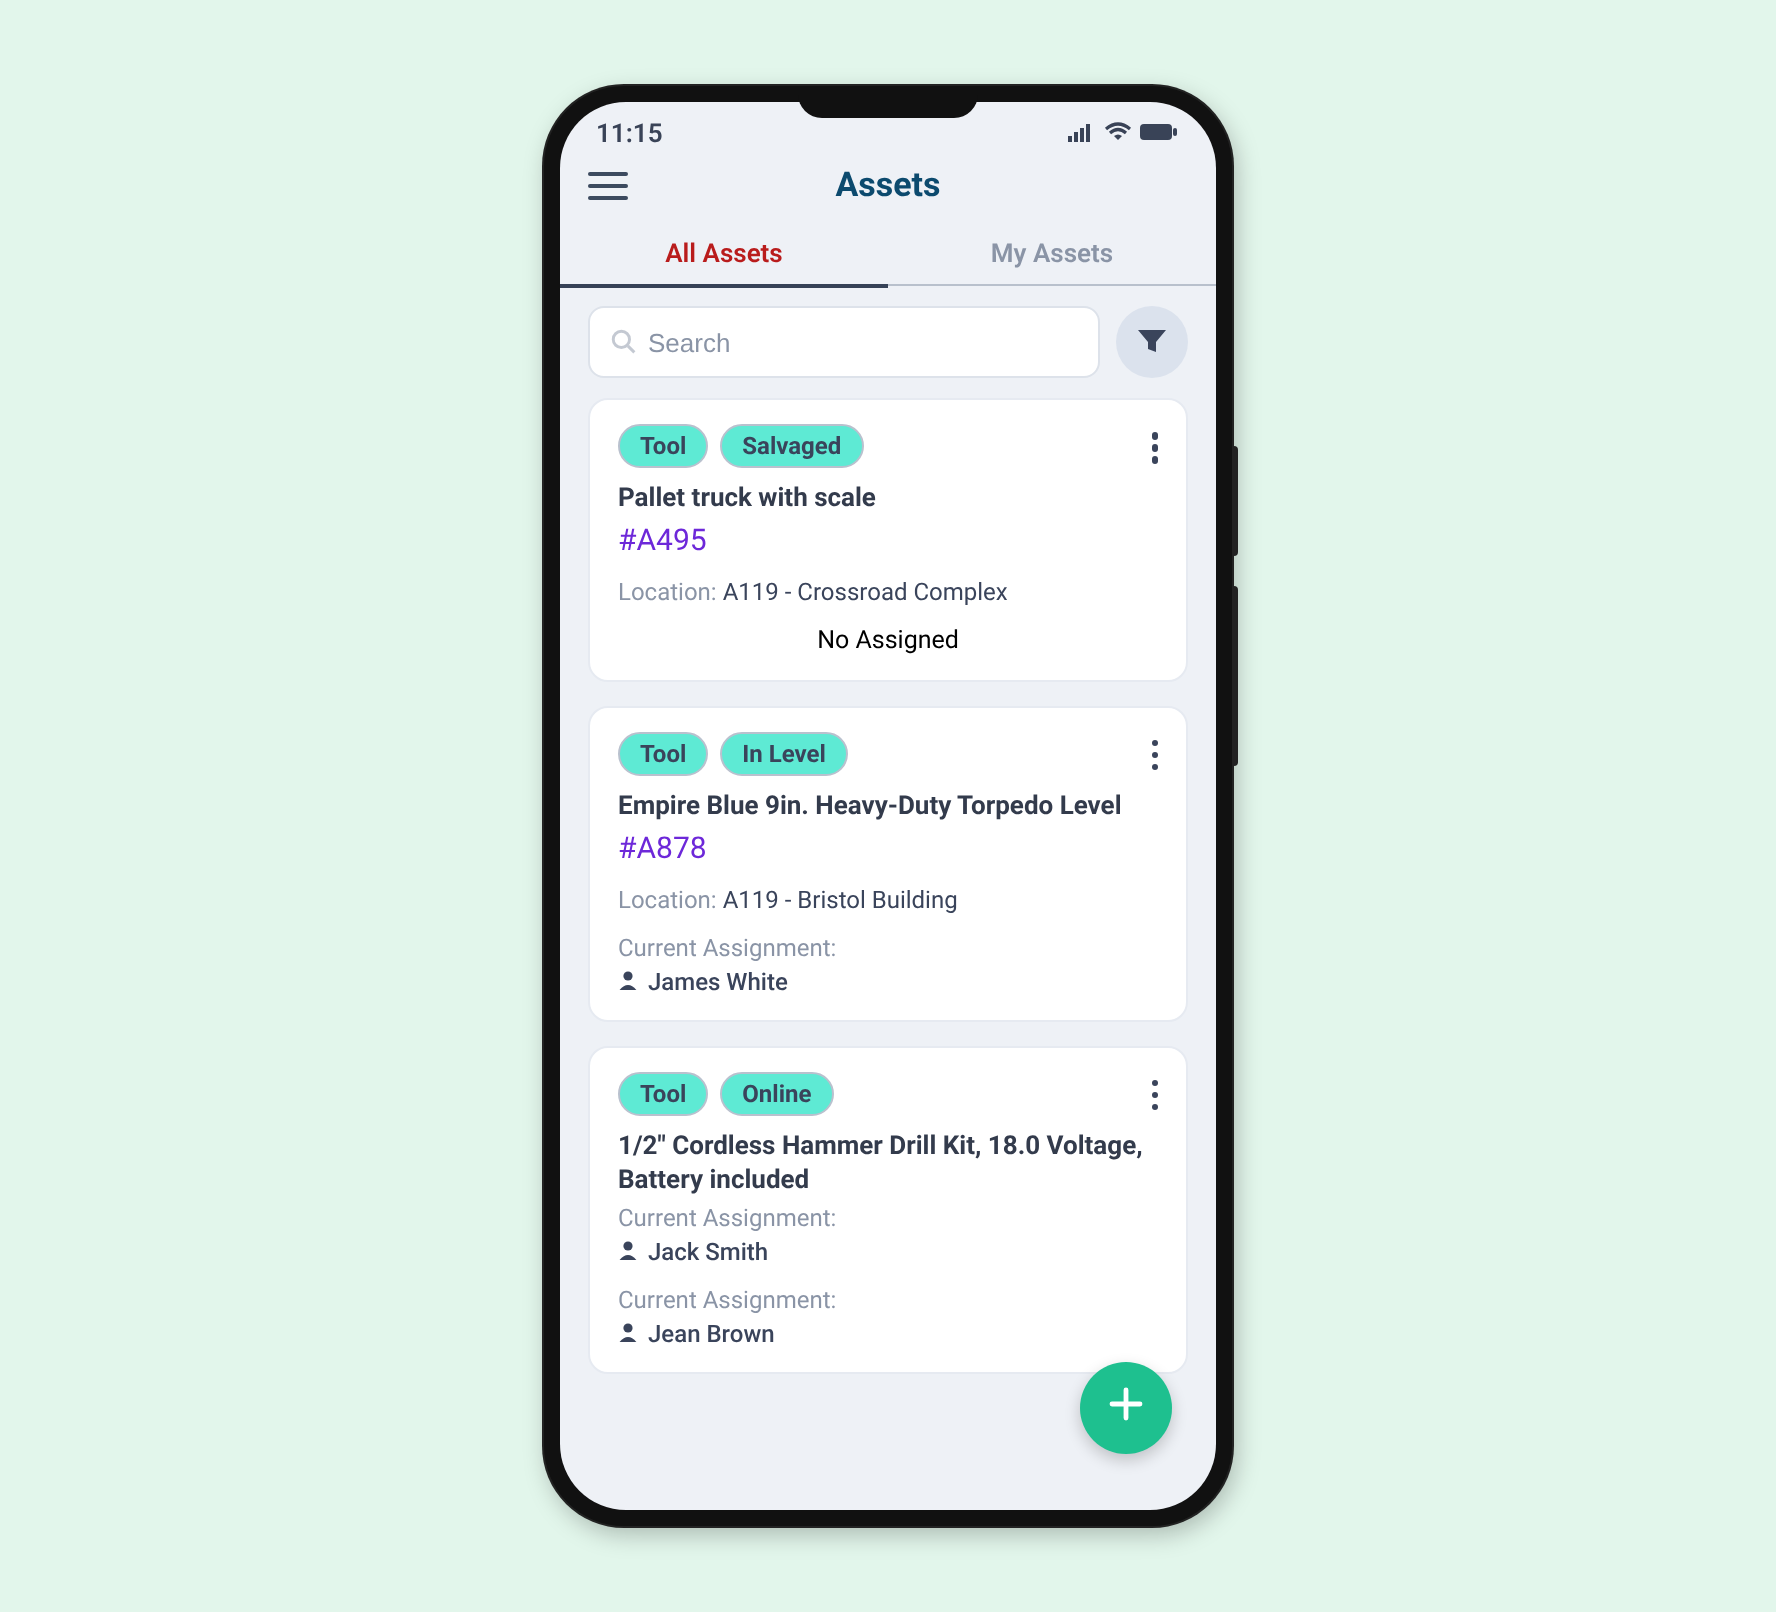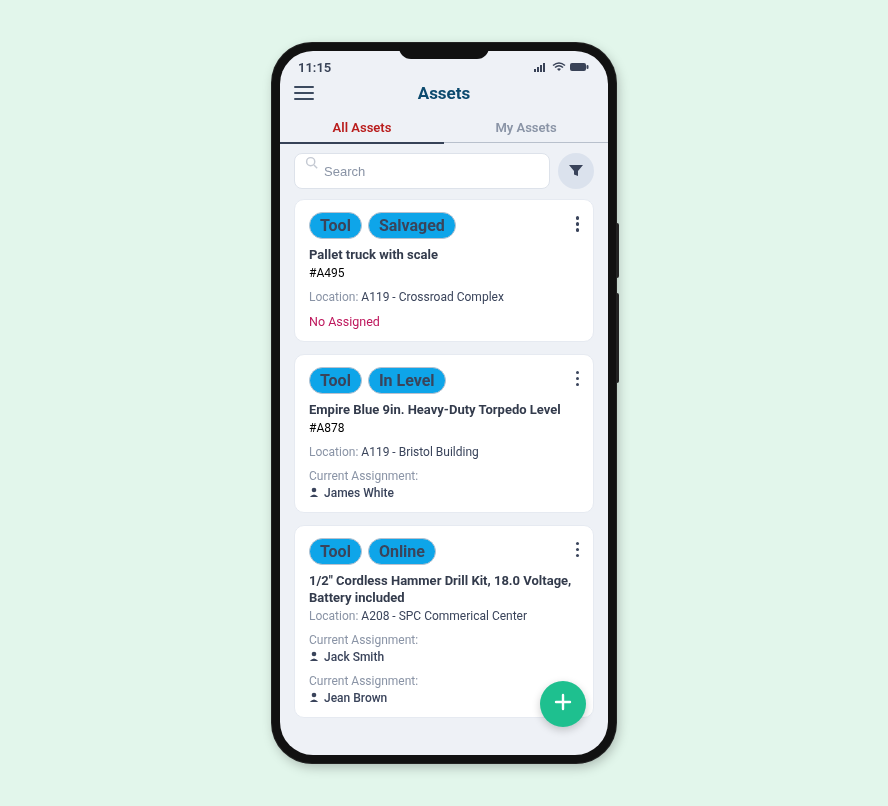"Search" .search-box { align-items: none -> center }
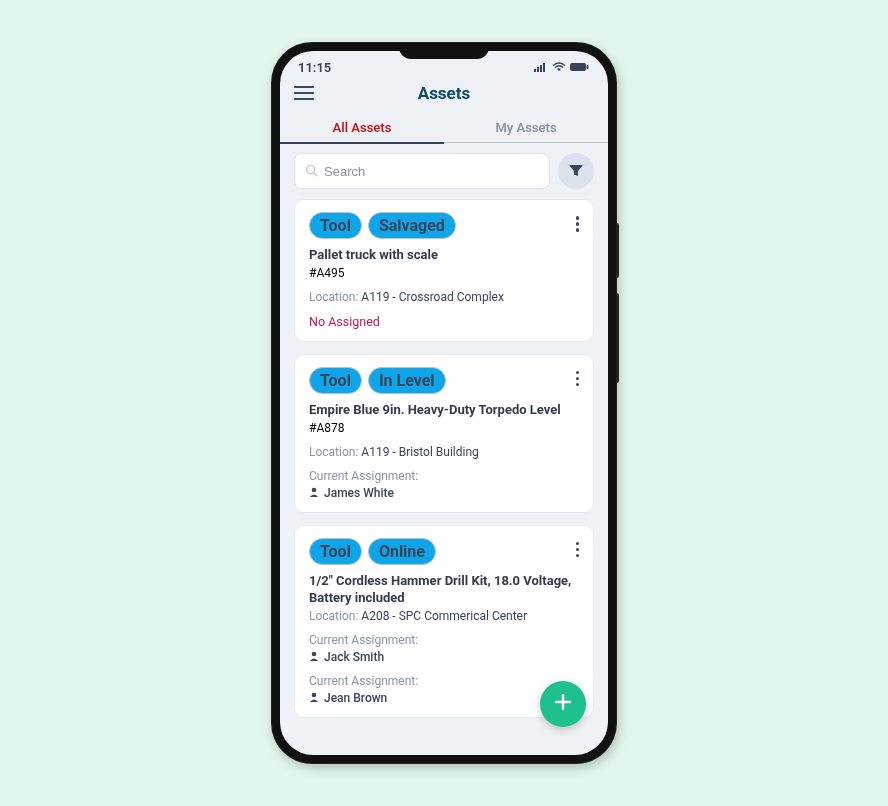"Tool" .chip { background: #0ea5e9 -> #5eead4; font-size: 16px -> 12px }
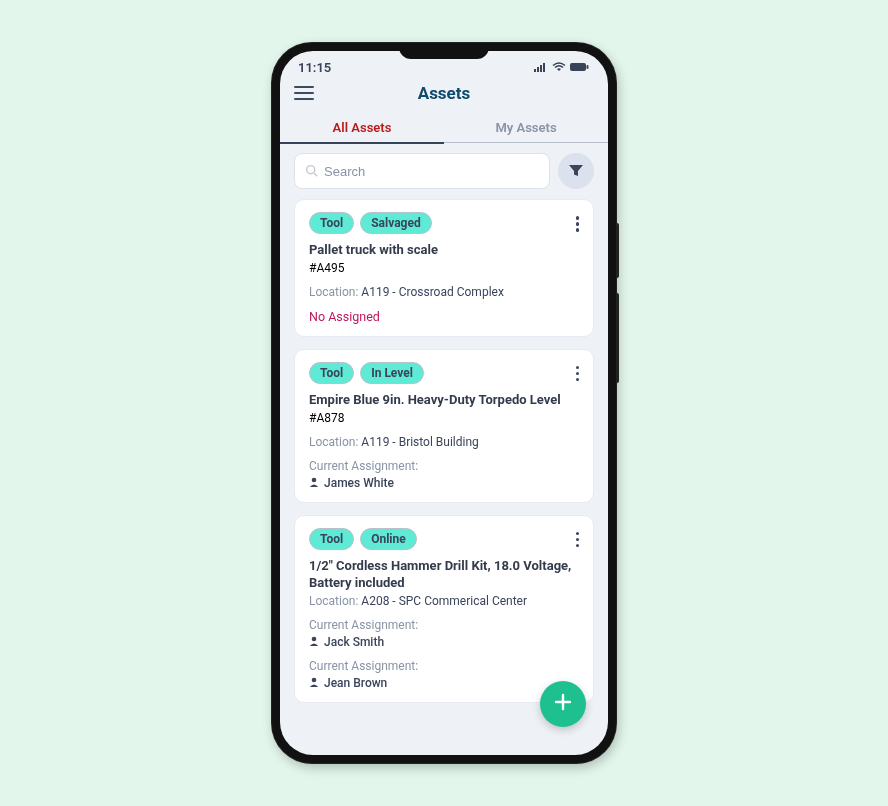"#A495" .asset-id { color: #000000 -> #6d28d9; font-size: 12px -> 15px }
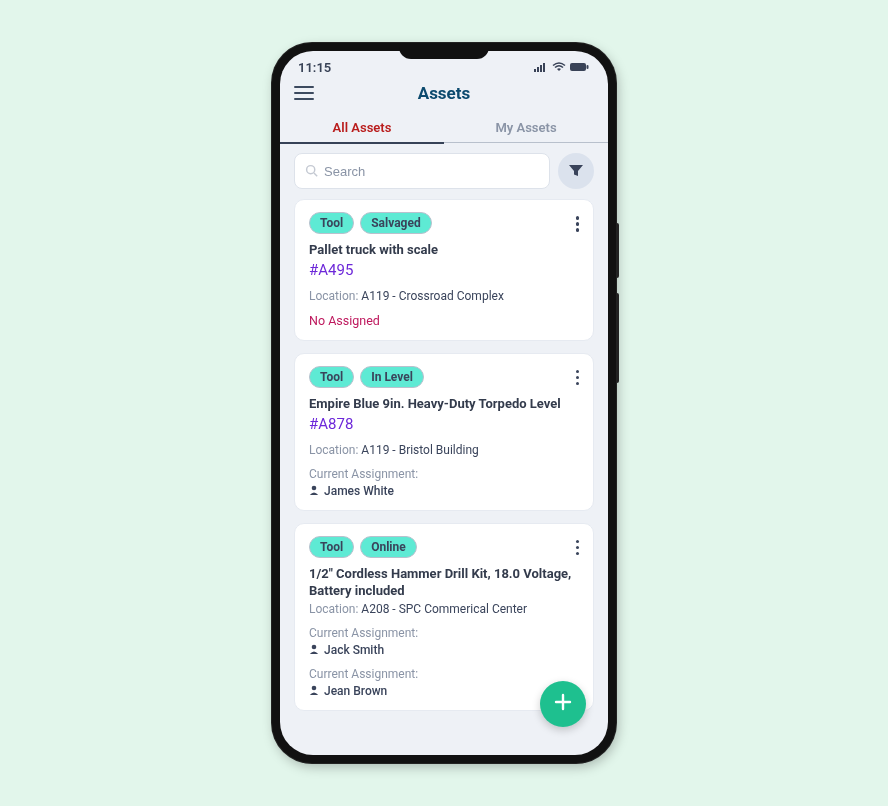"No Assigned" .no-assigned { color: #be185d -> #000000; text-align: none -> center }
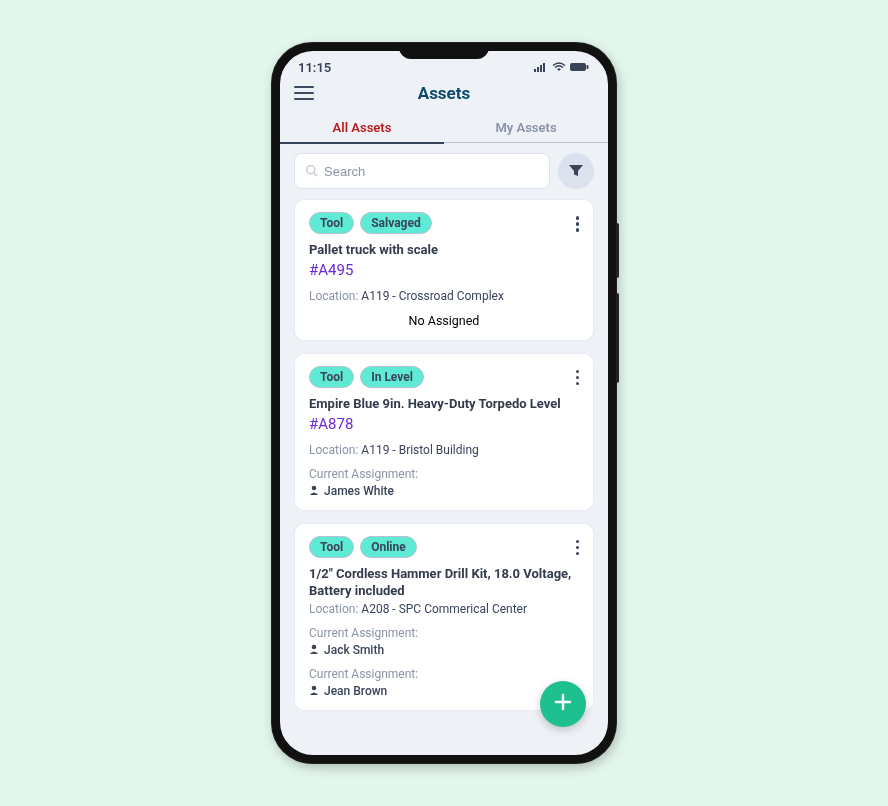"Location: A208 - SPC Commerical" div.field { html: <div> <span>Location:</span> <span>A208 - SPC Commerical Center</span> </div> -> none }
